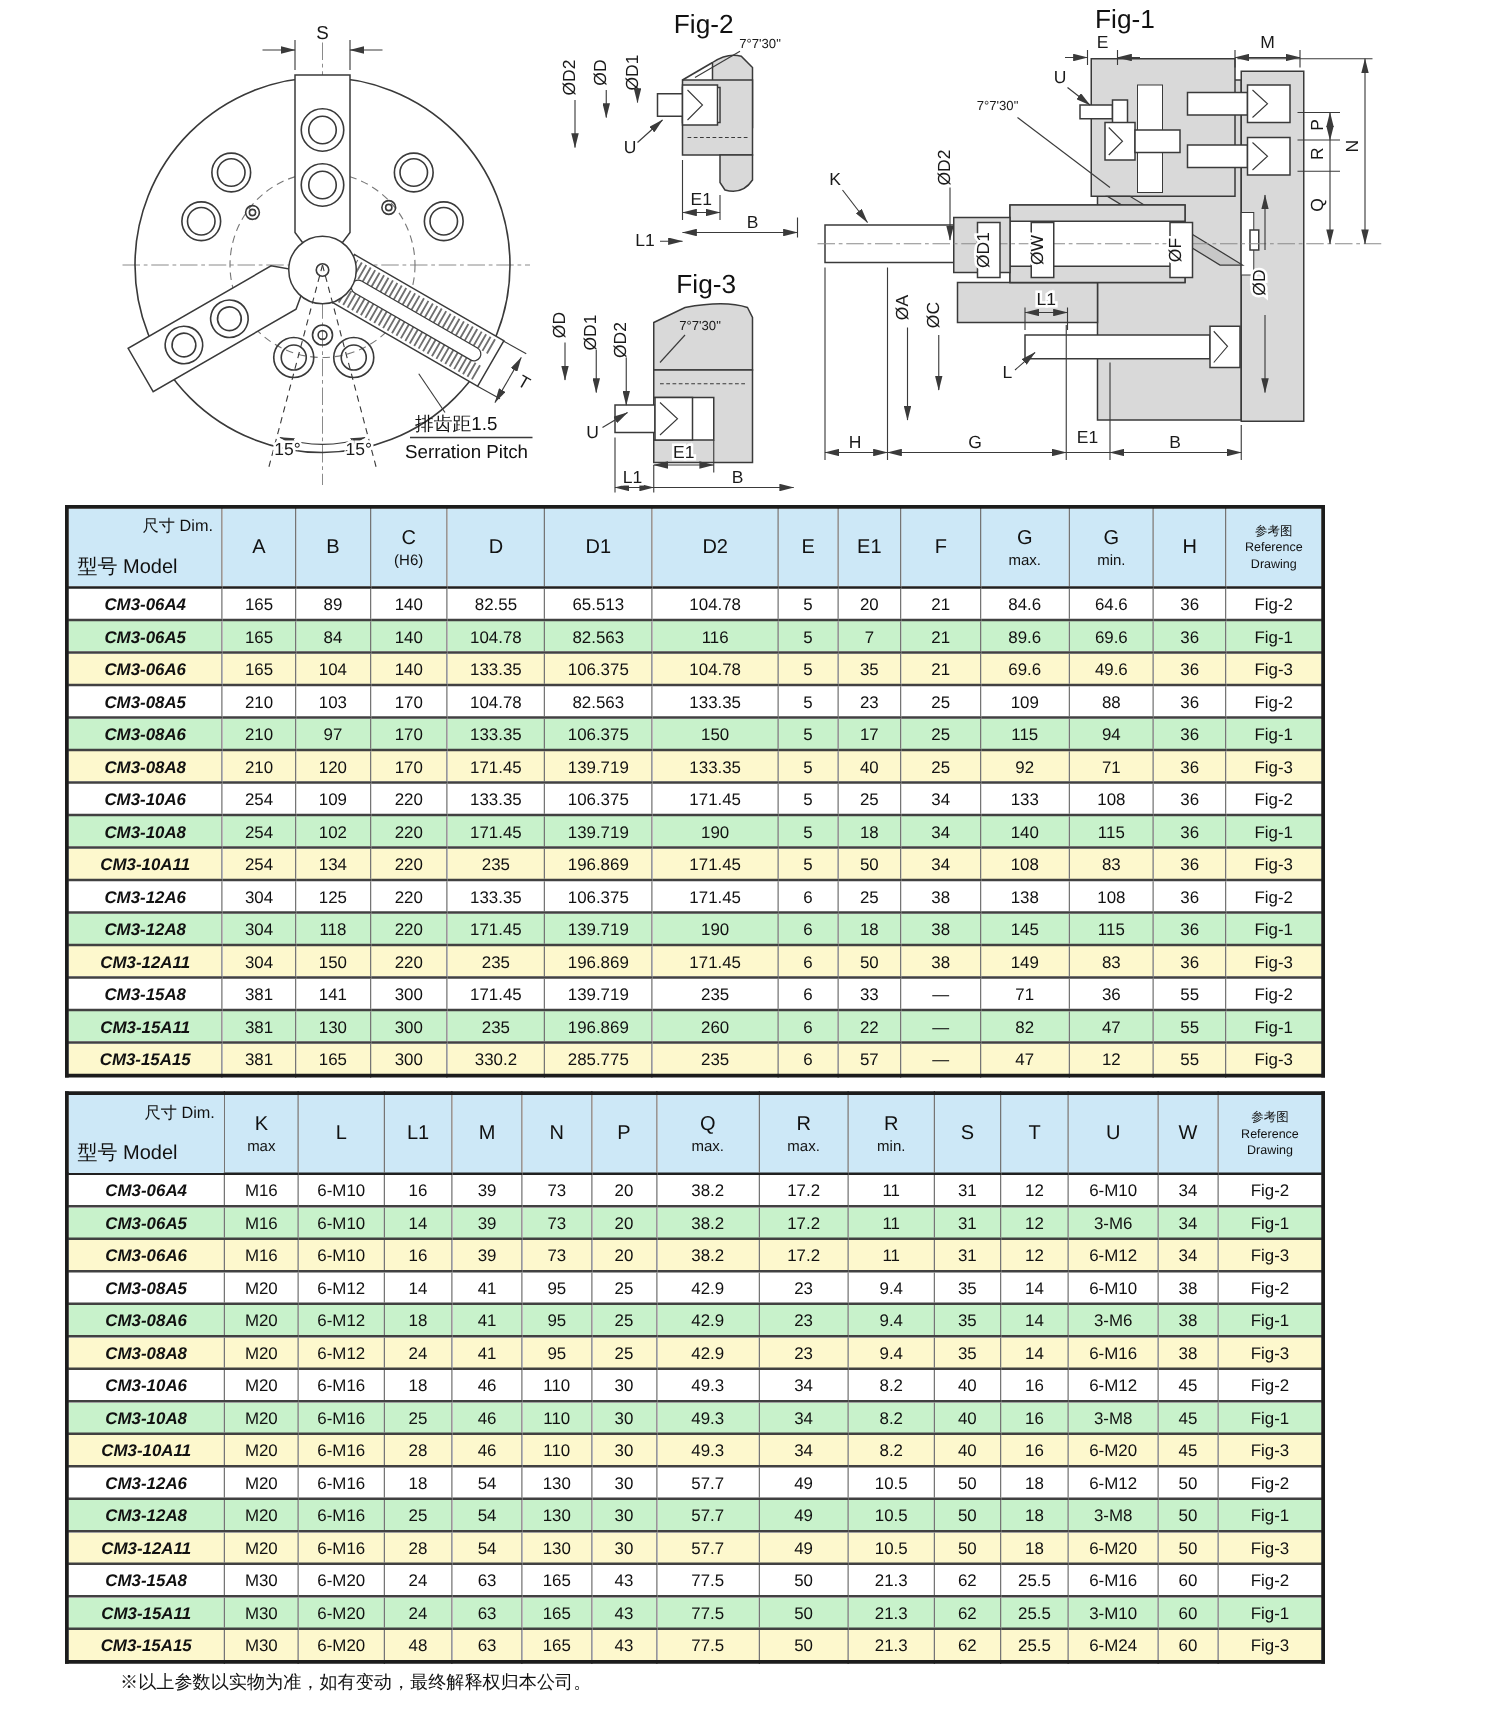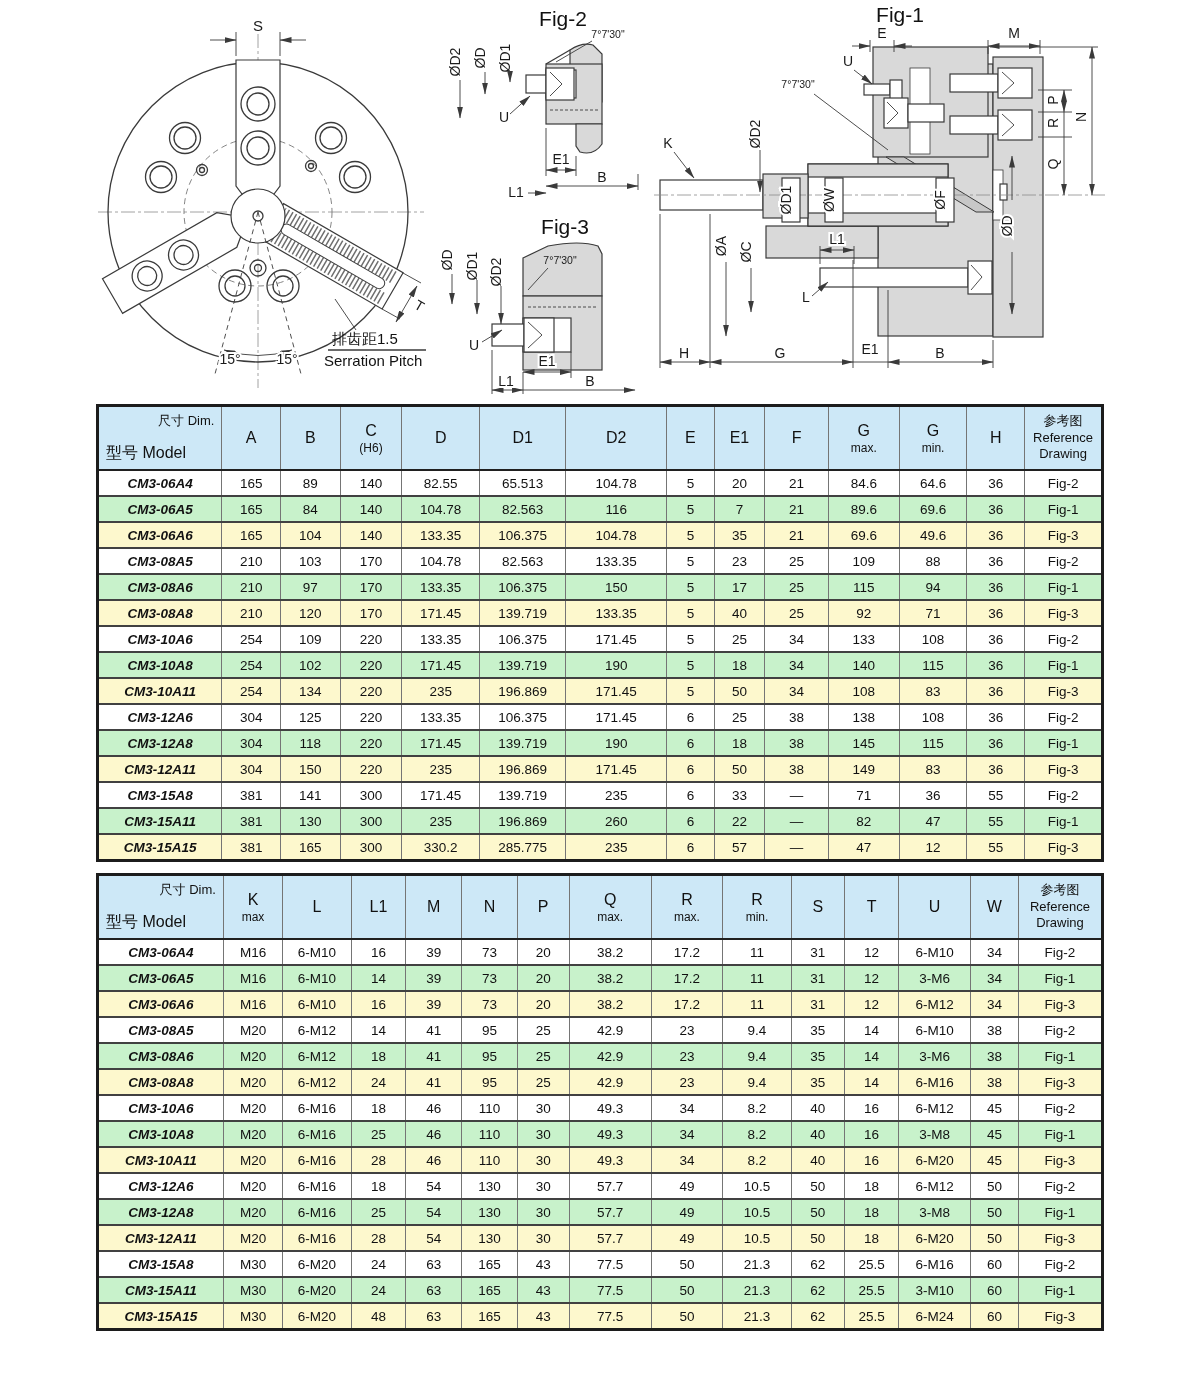"尺寸 Dim." .tbl { margin-left: 96px -> 52px }
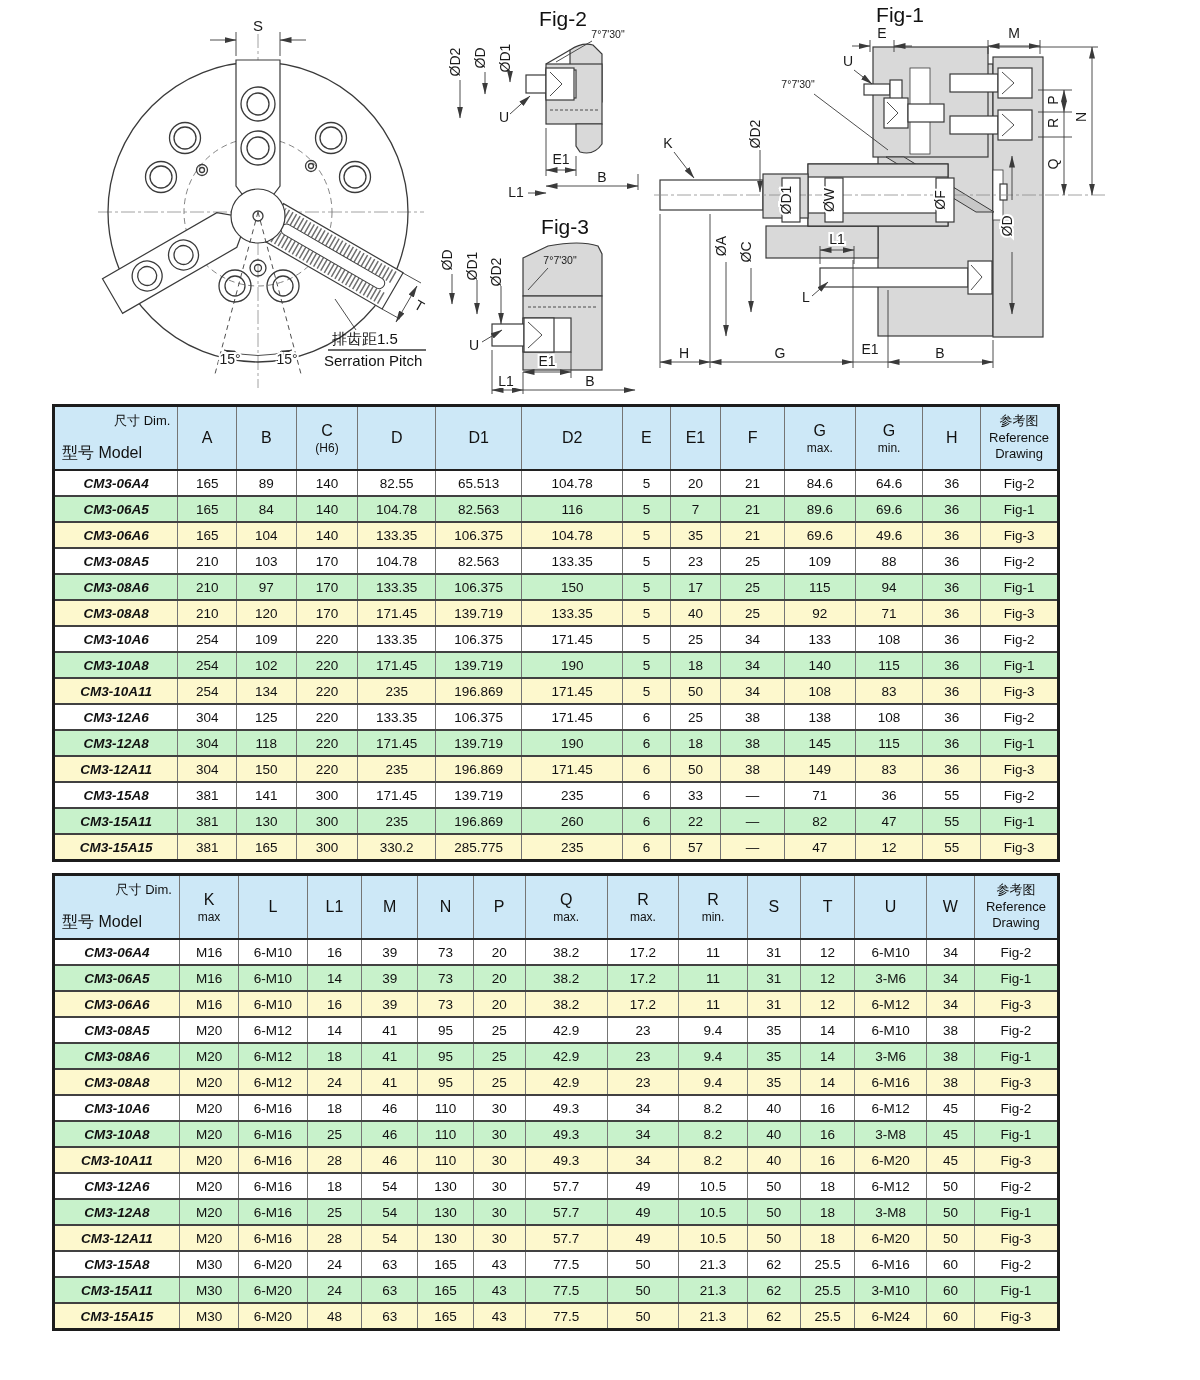"参考图" .h-ref { font-size: 13px -> 10px }
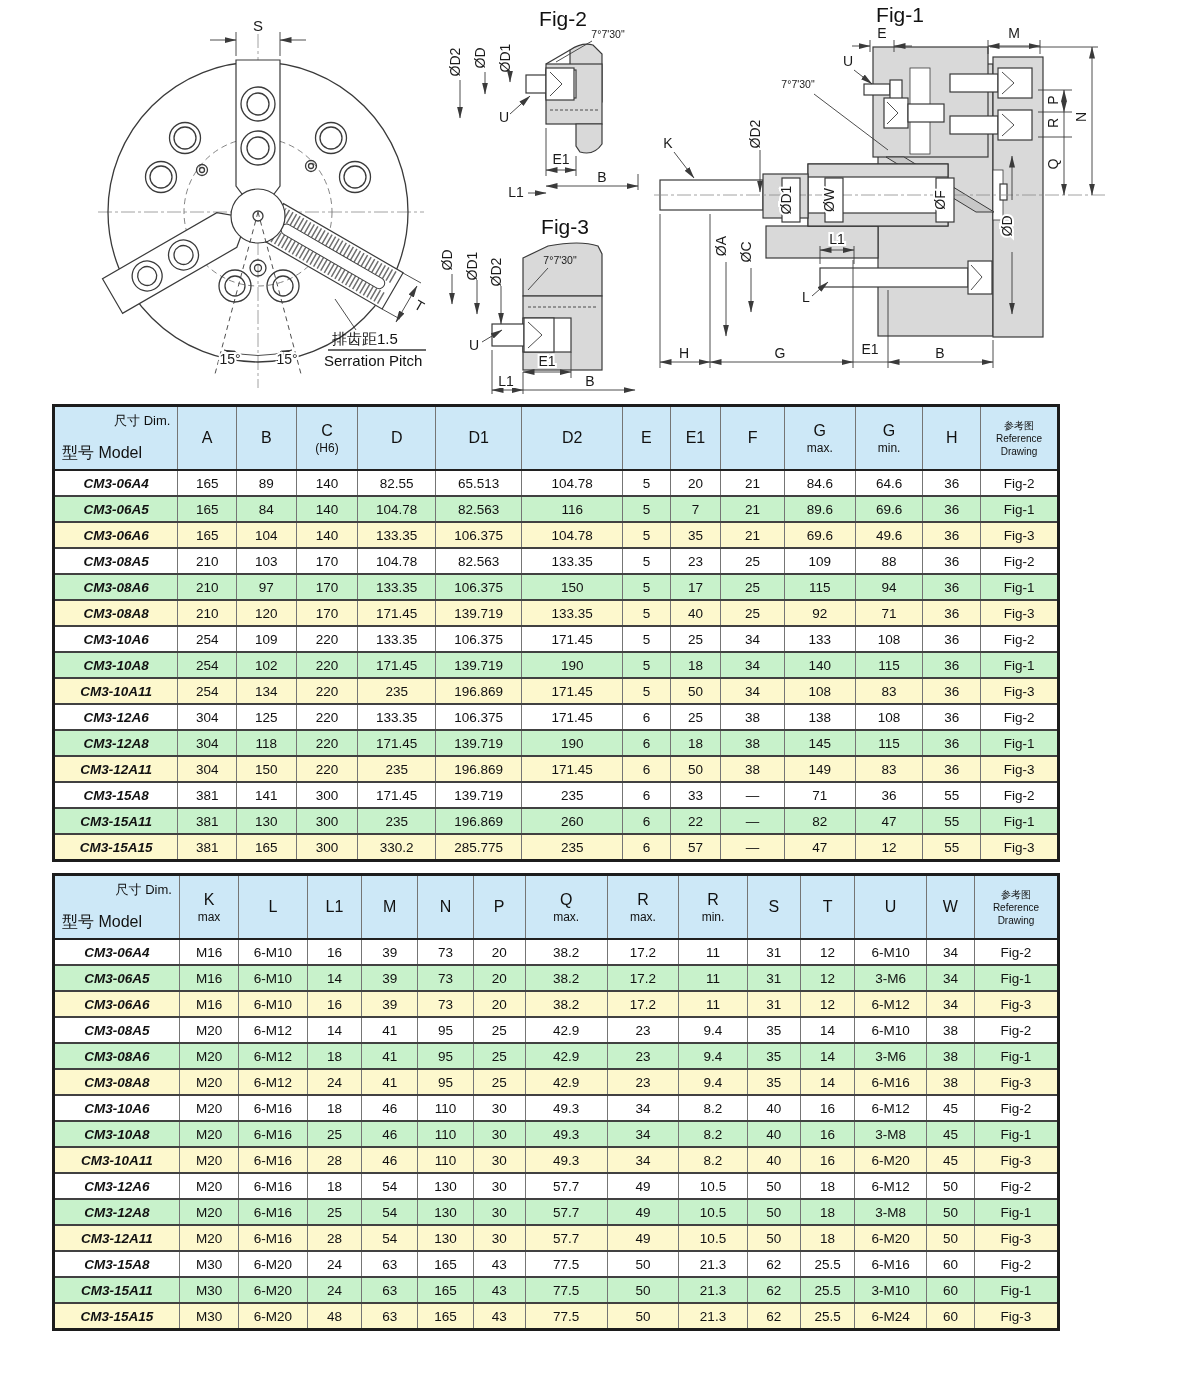"※以上参数以实物为准，如有变动，最终解释权归本公司。" div { html: none -> <div>※以上参数以实物为准，如有变动，最终解释权归本公司。</div> }
